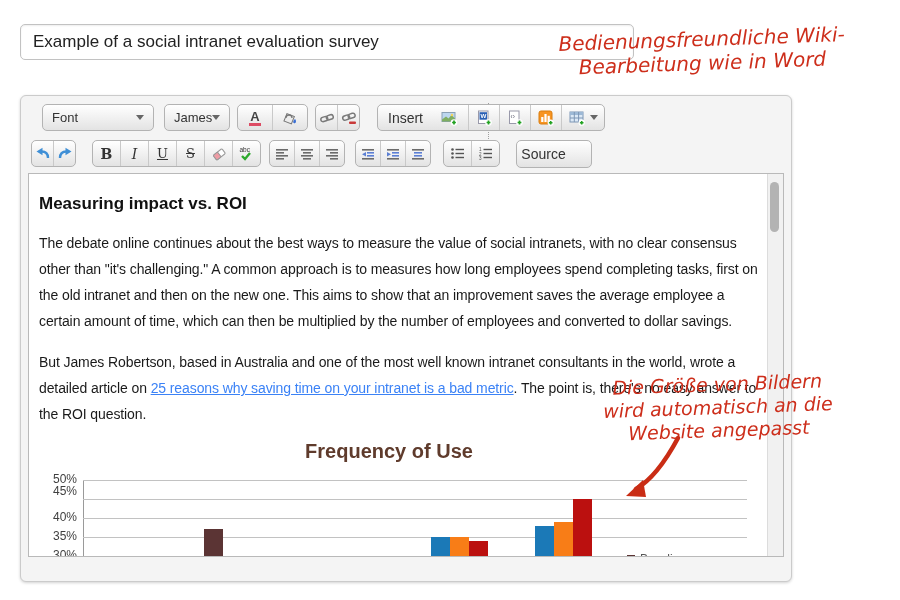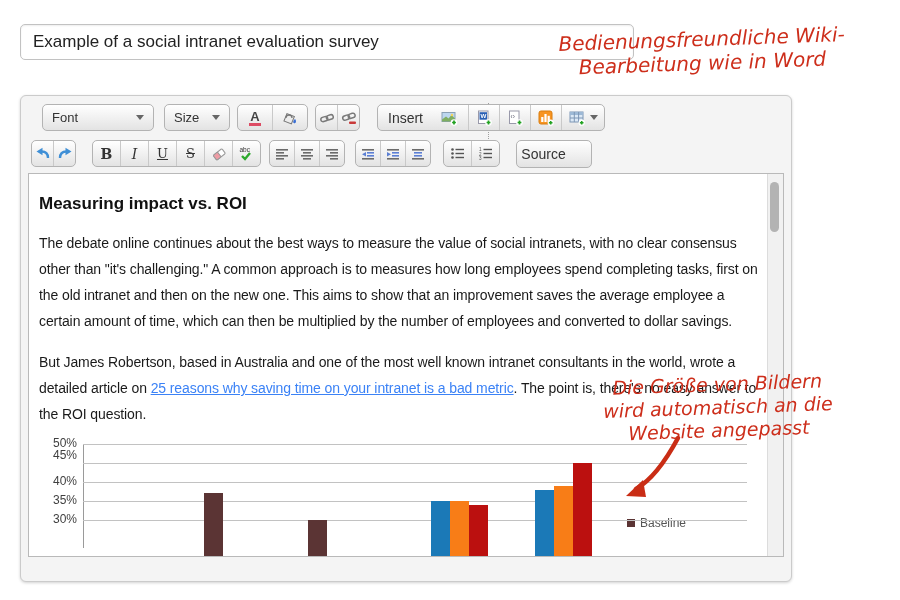"Size" span { text: Size -> James }
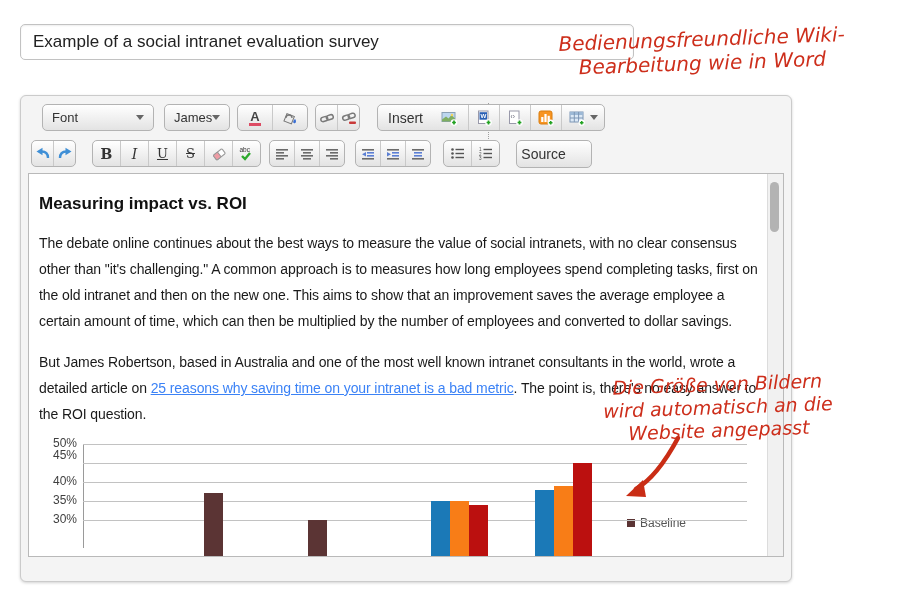"Frequency of Use" div.chart-title { html: none -> <div>Frequency of Use</div> }
